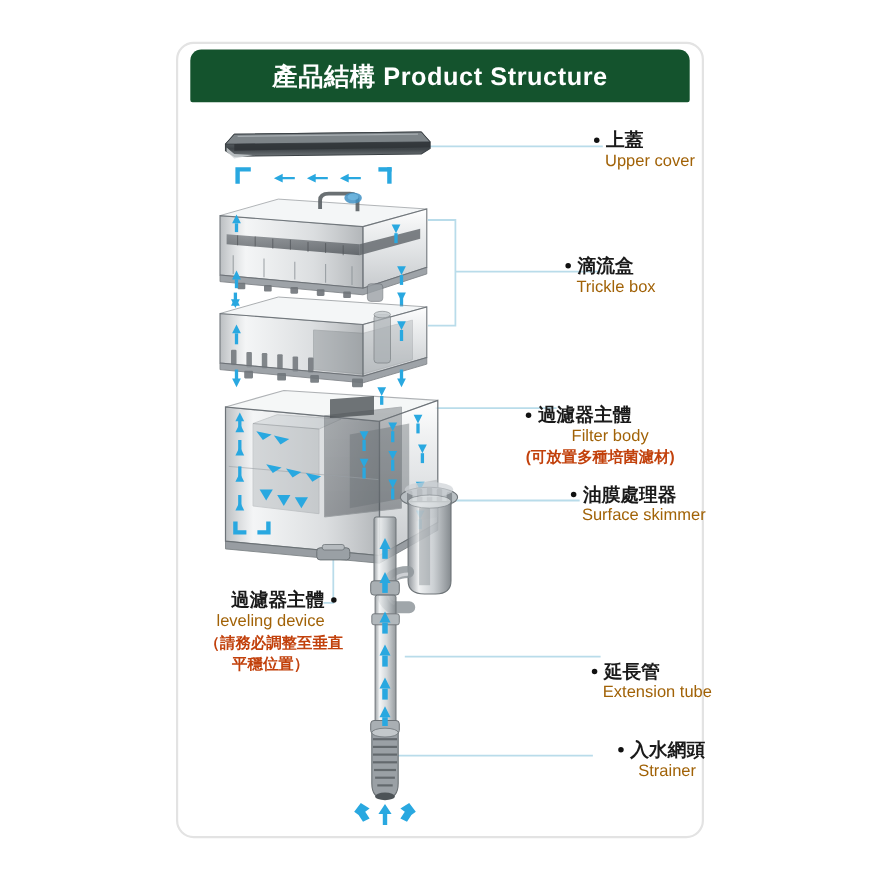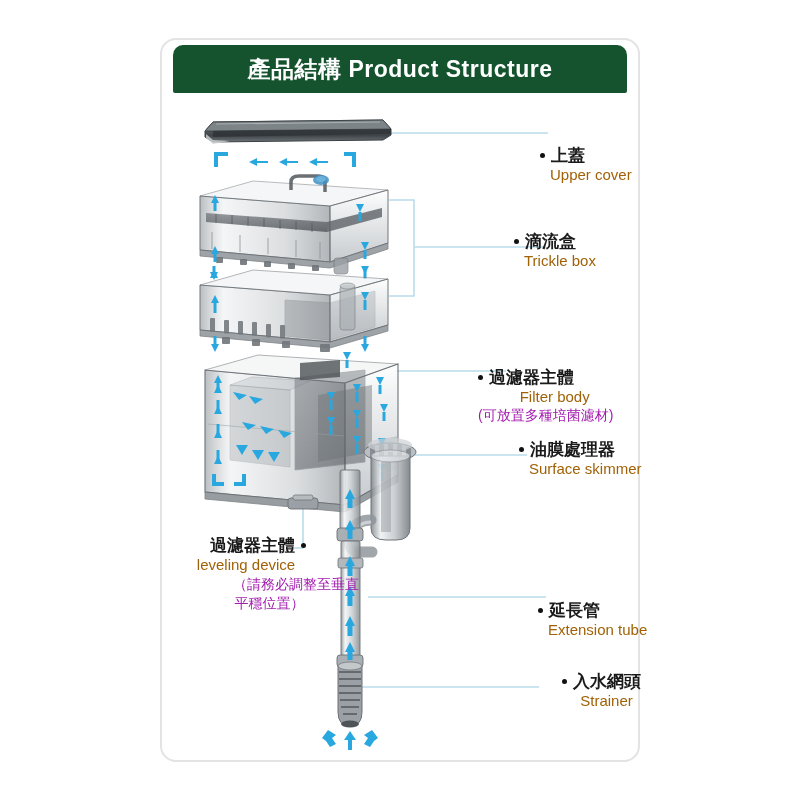"上蓋" #co-upper { margin-top: 28px -> none }
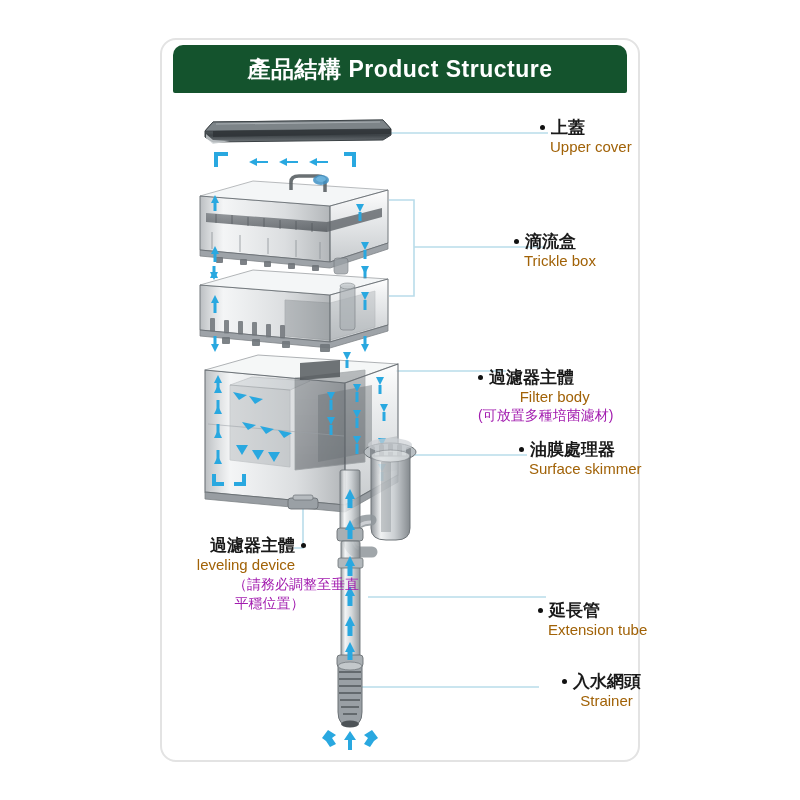"(可放置多種培菌濾材)" .callout .note { color: #a21caf -> #c2410c; font-weight: normal -> bold }
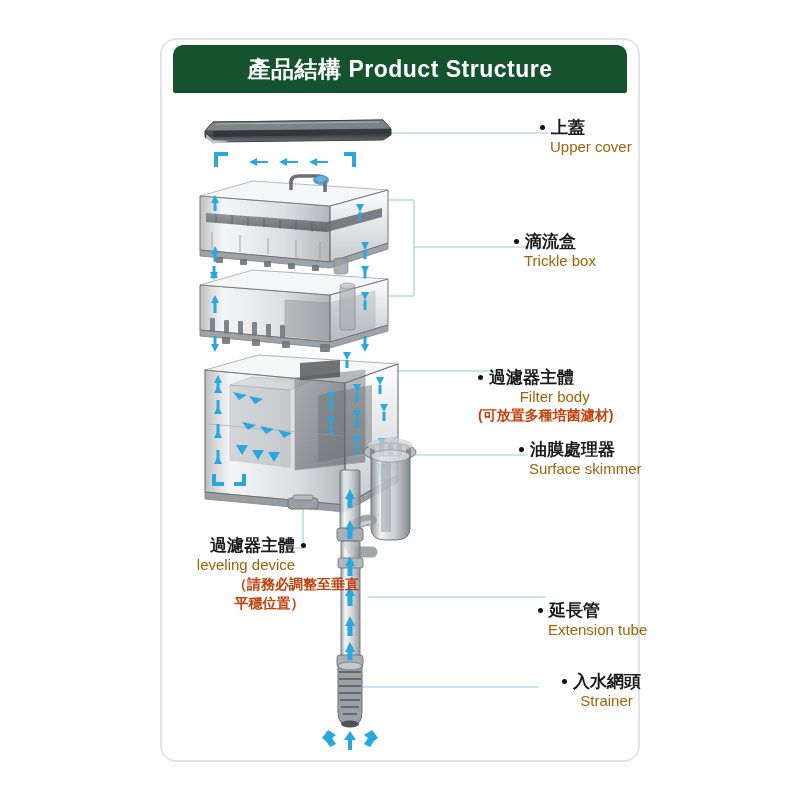"（請務必調整至垂直" #co-leveling .note { margin-left: 47px -> none }
